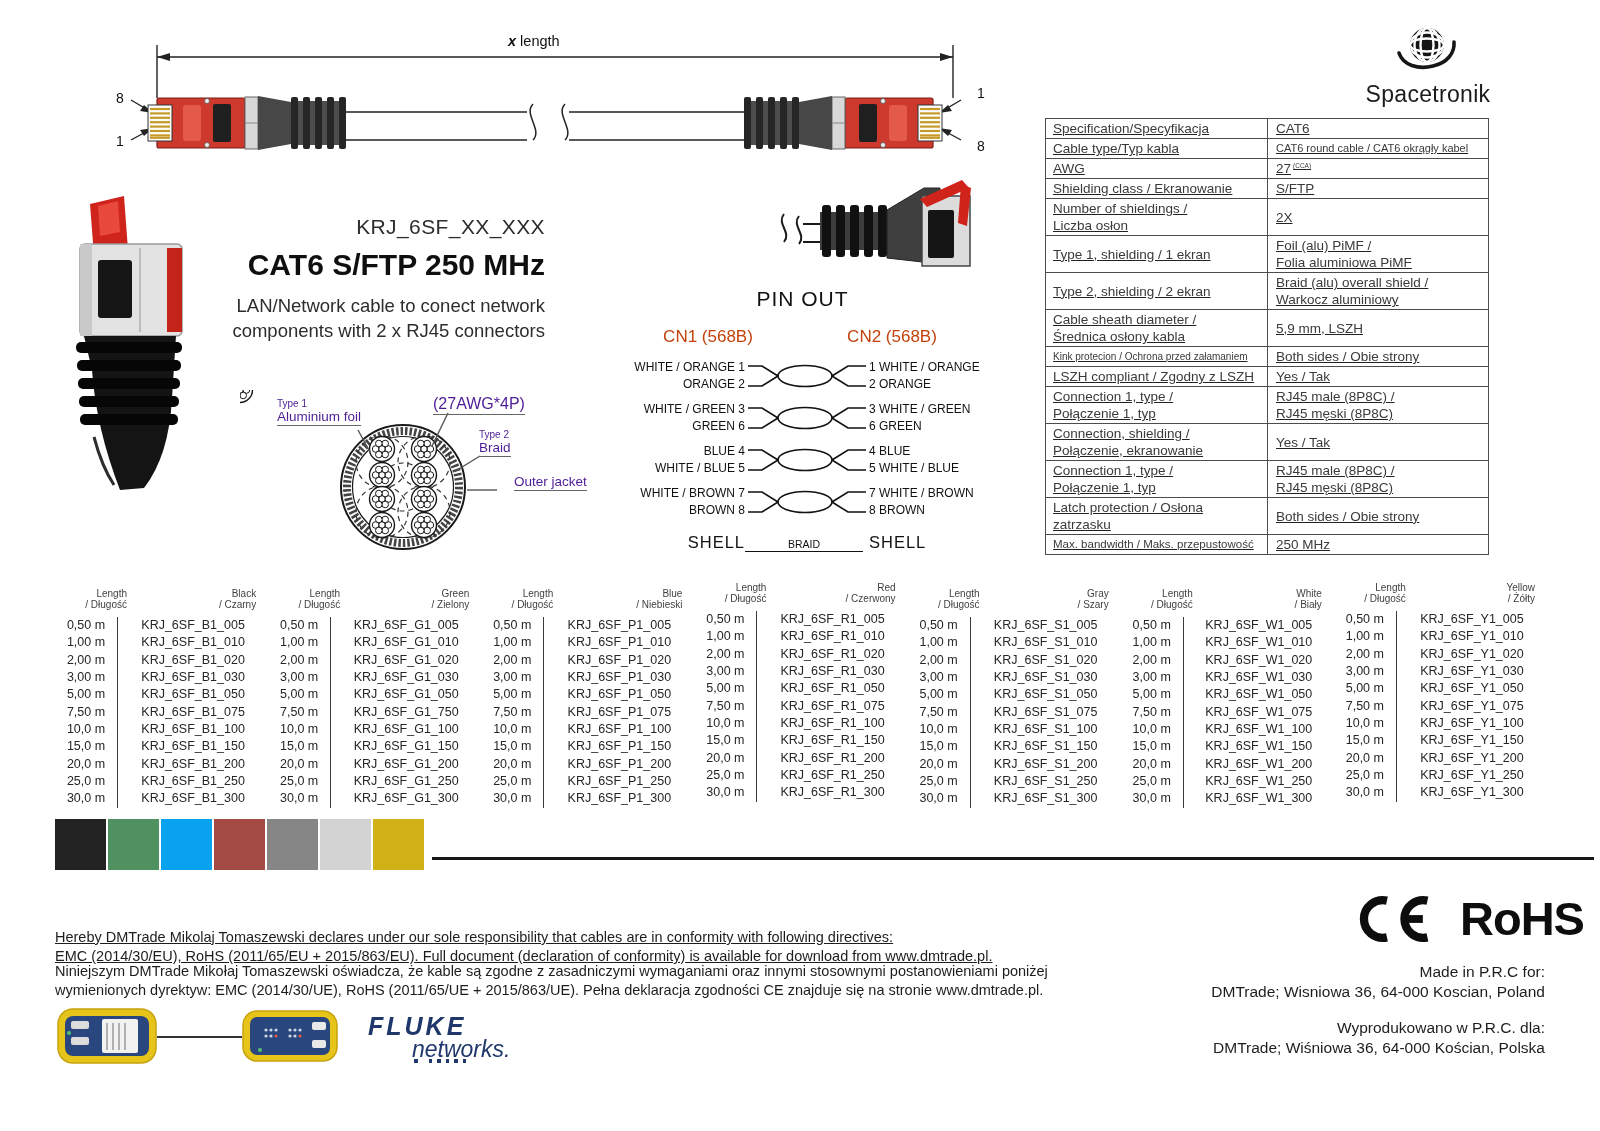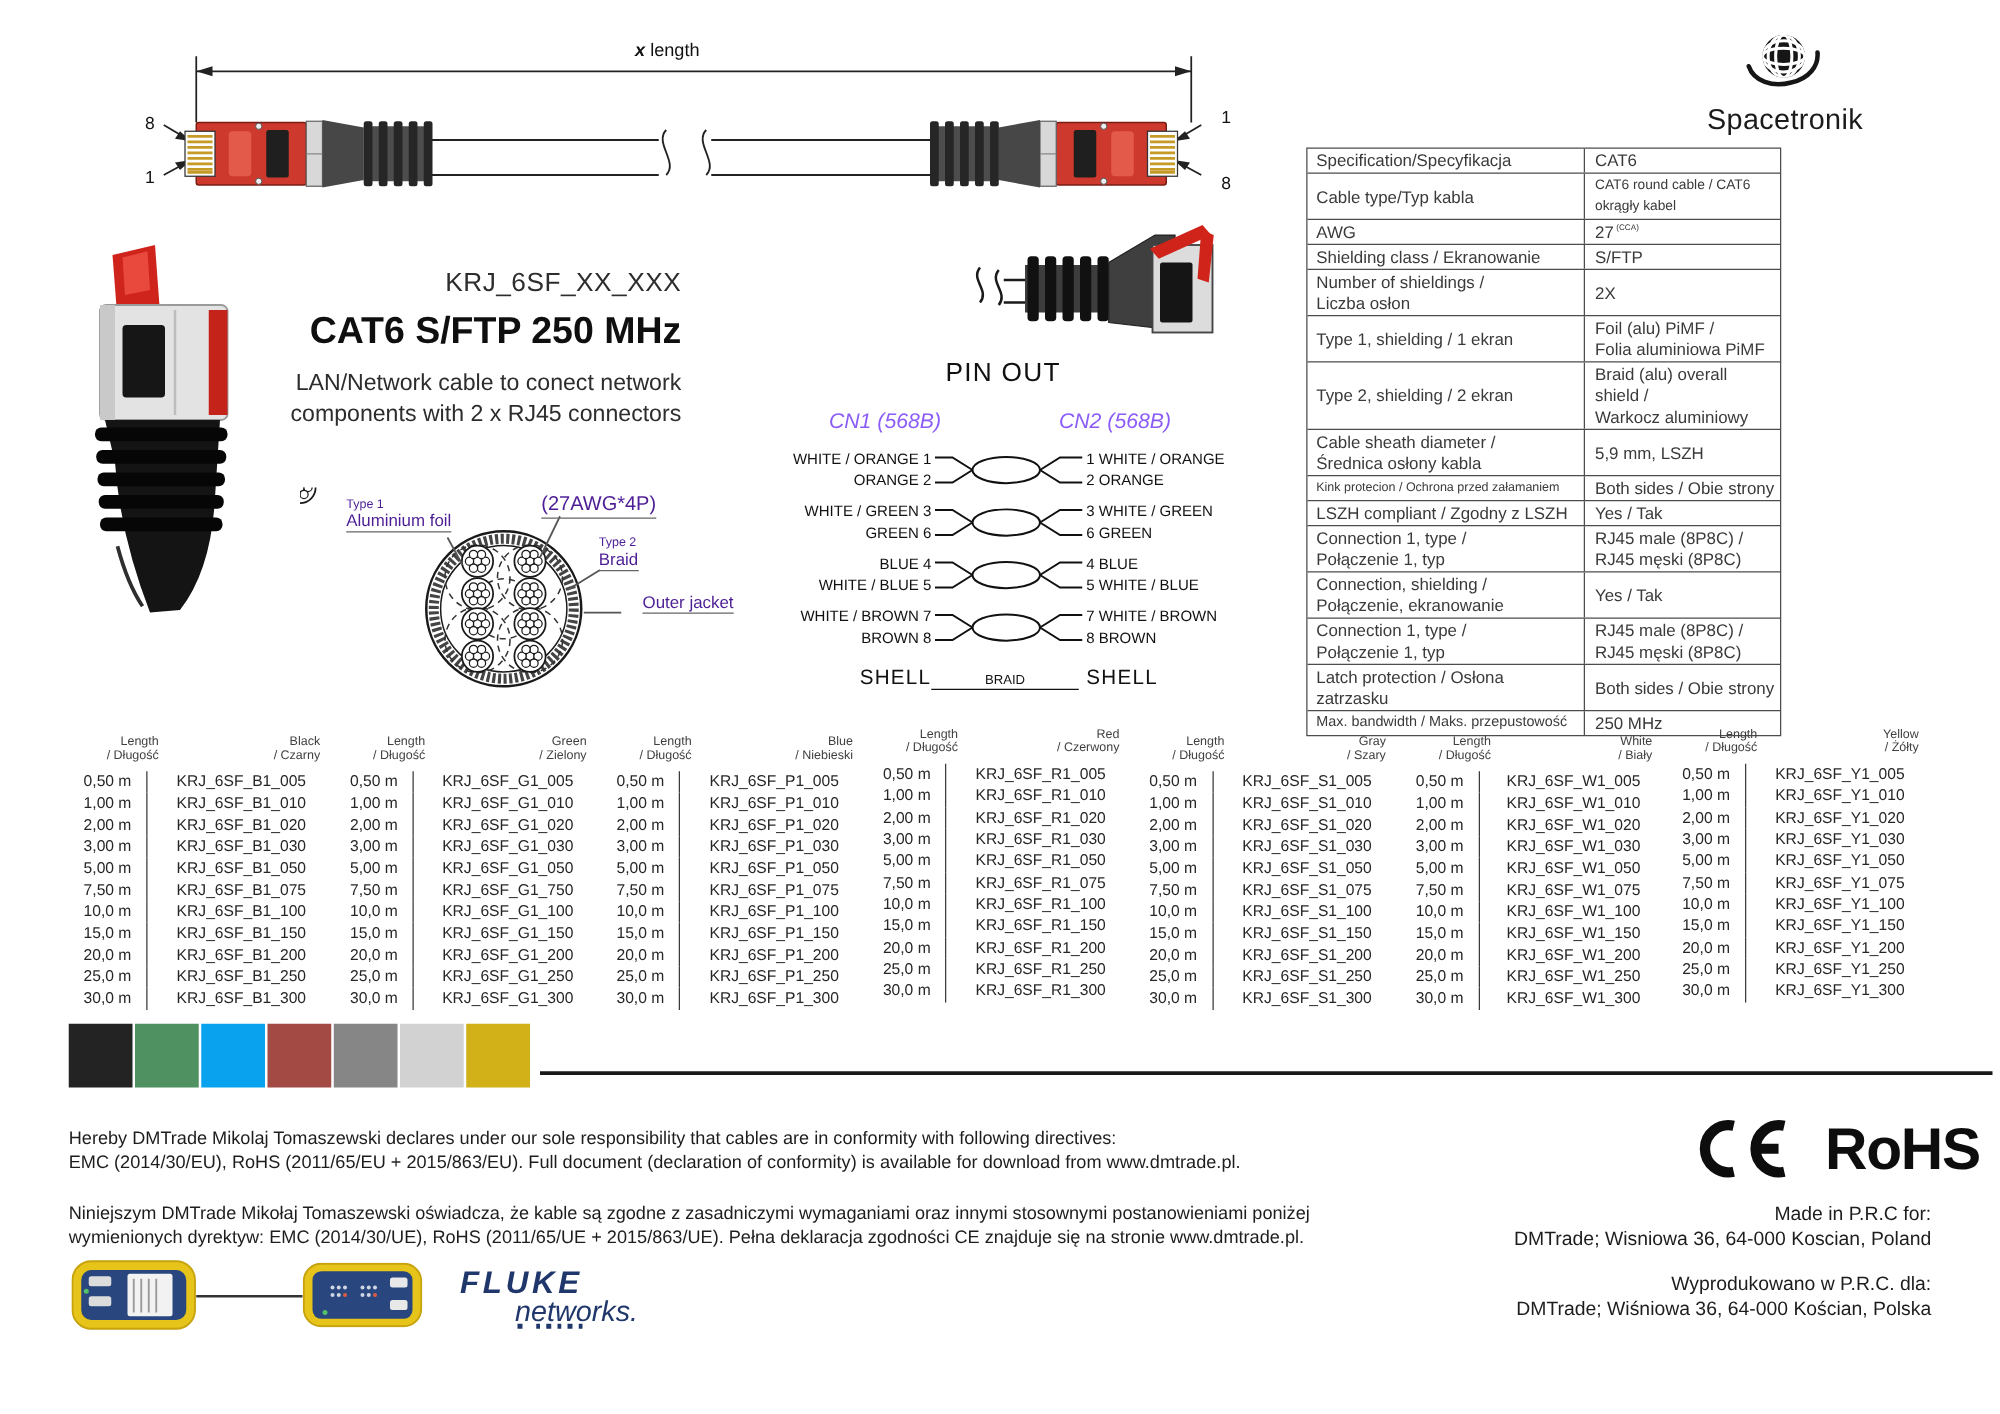"Specification/Specyfikacja" .spec { text-decoration: none -> underline; width: 380px -> 444px }
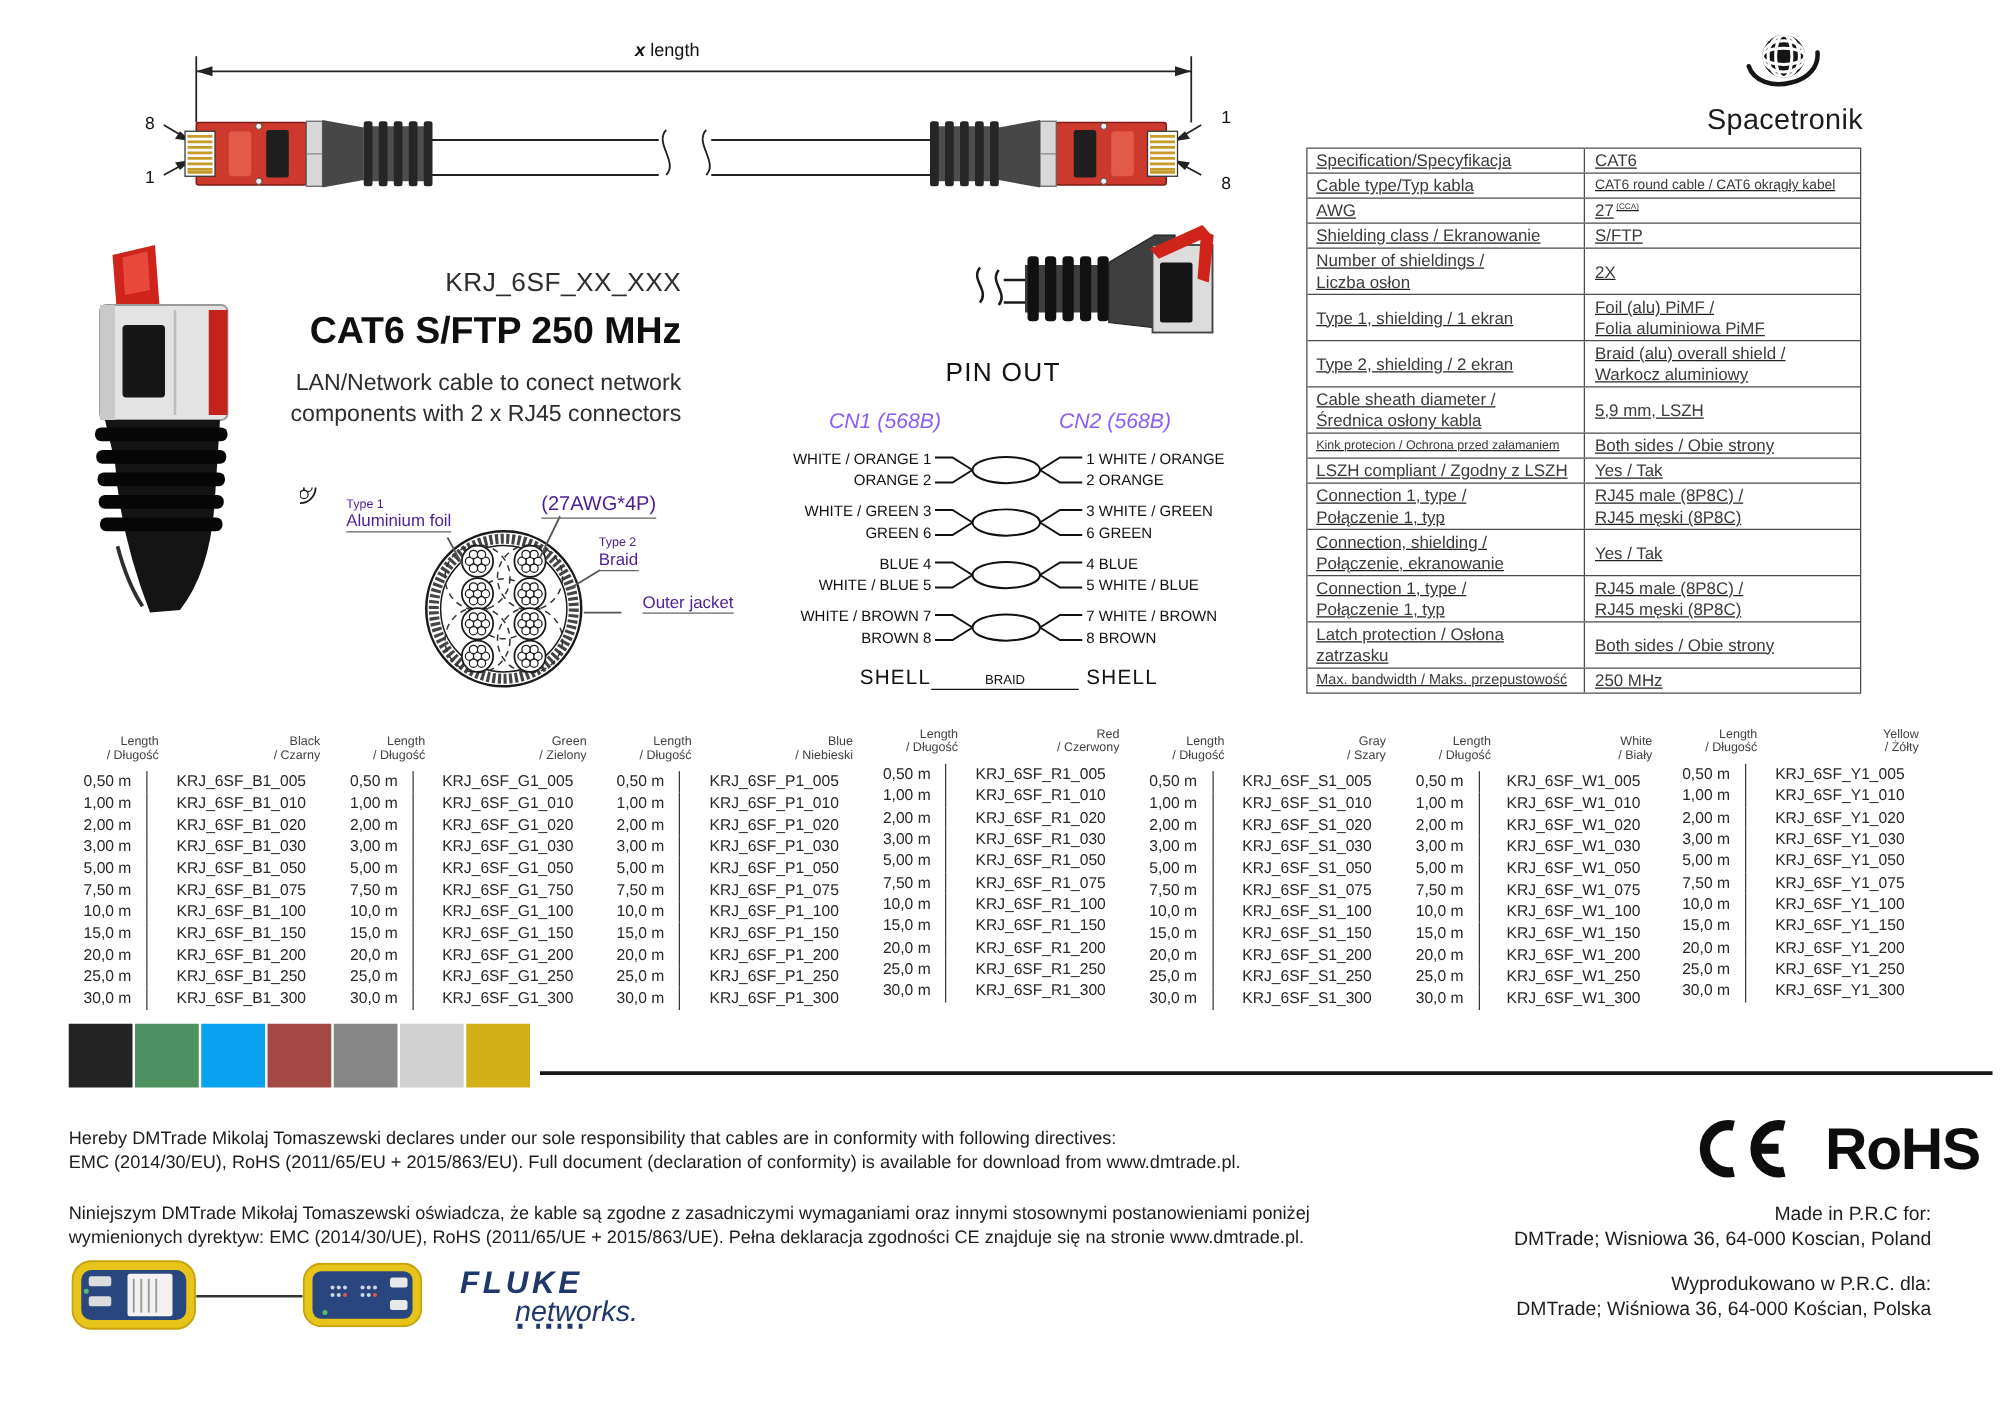"CN1 (568B)" .cn-head { color: #8b5cf6 -> #c2410c; font-style: italic -> none }
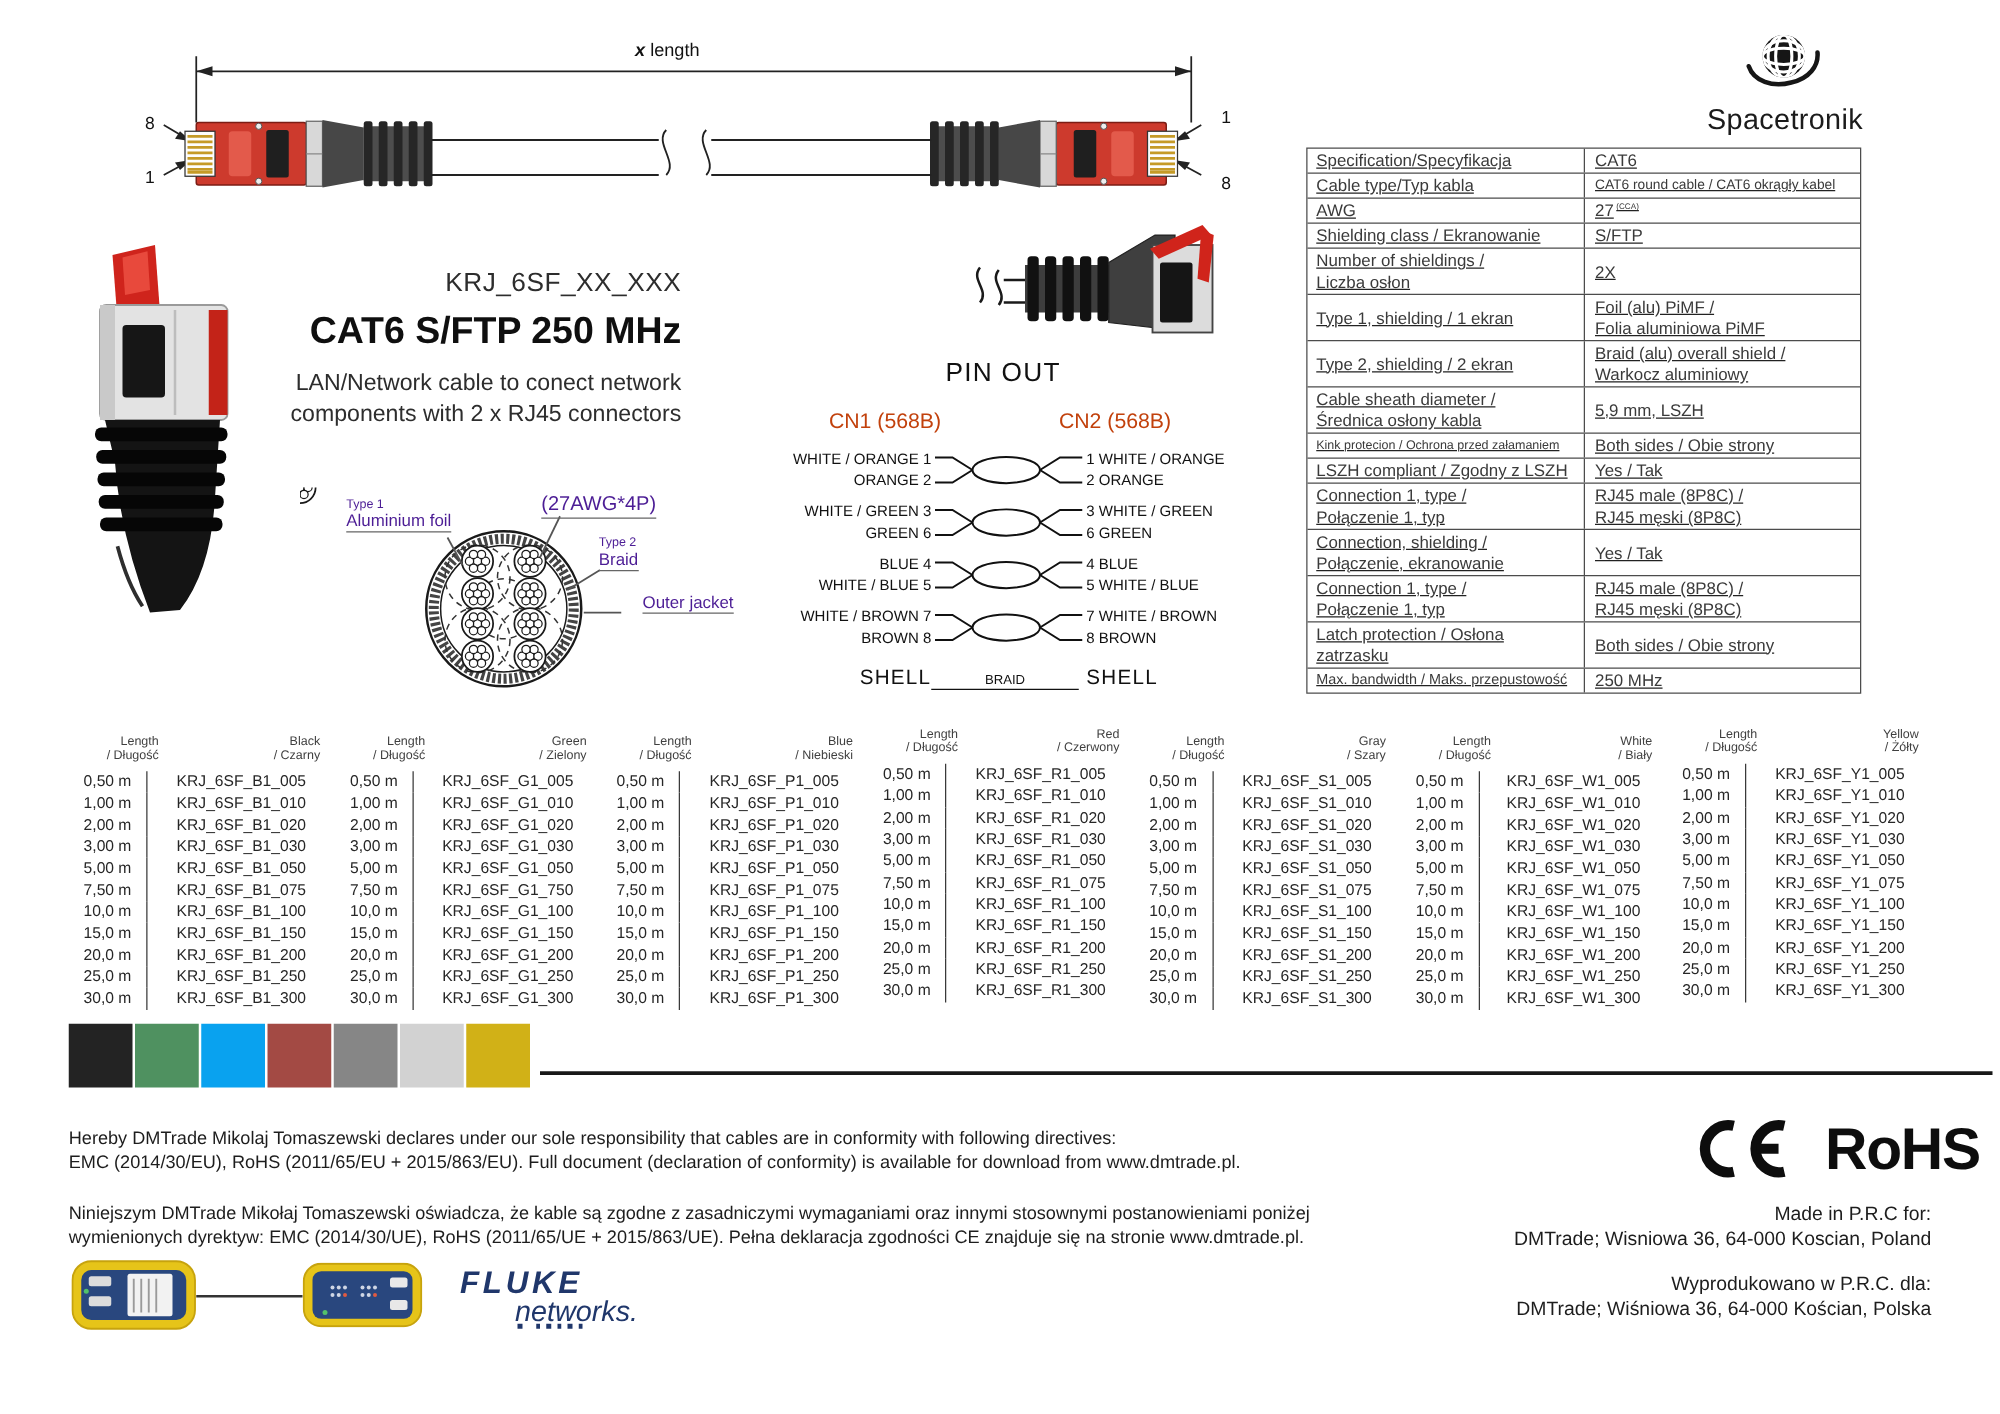"Hereby DMTrade Mikolaj Tomaszewski" div.abs { text-decoration: none -> underline; top: 902px -> 928px }
